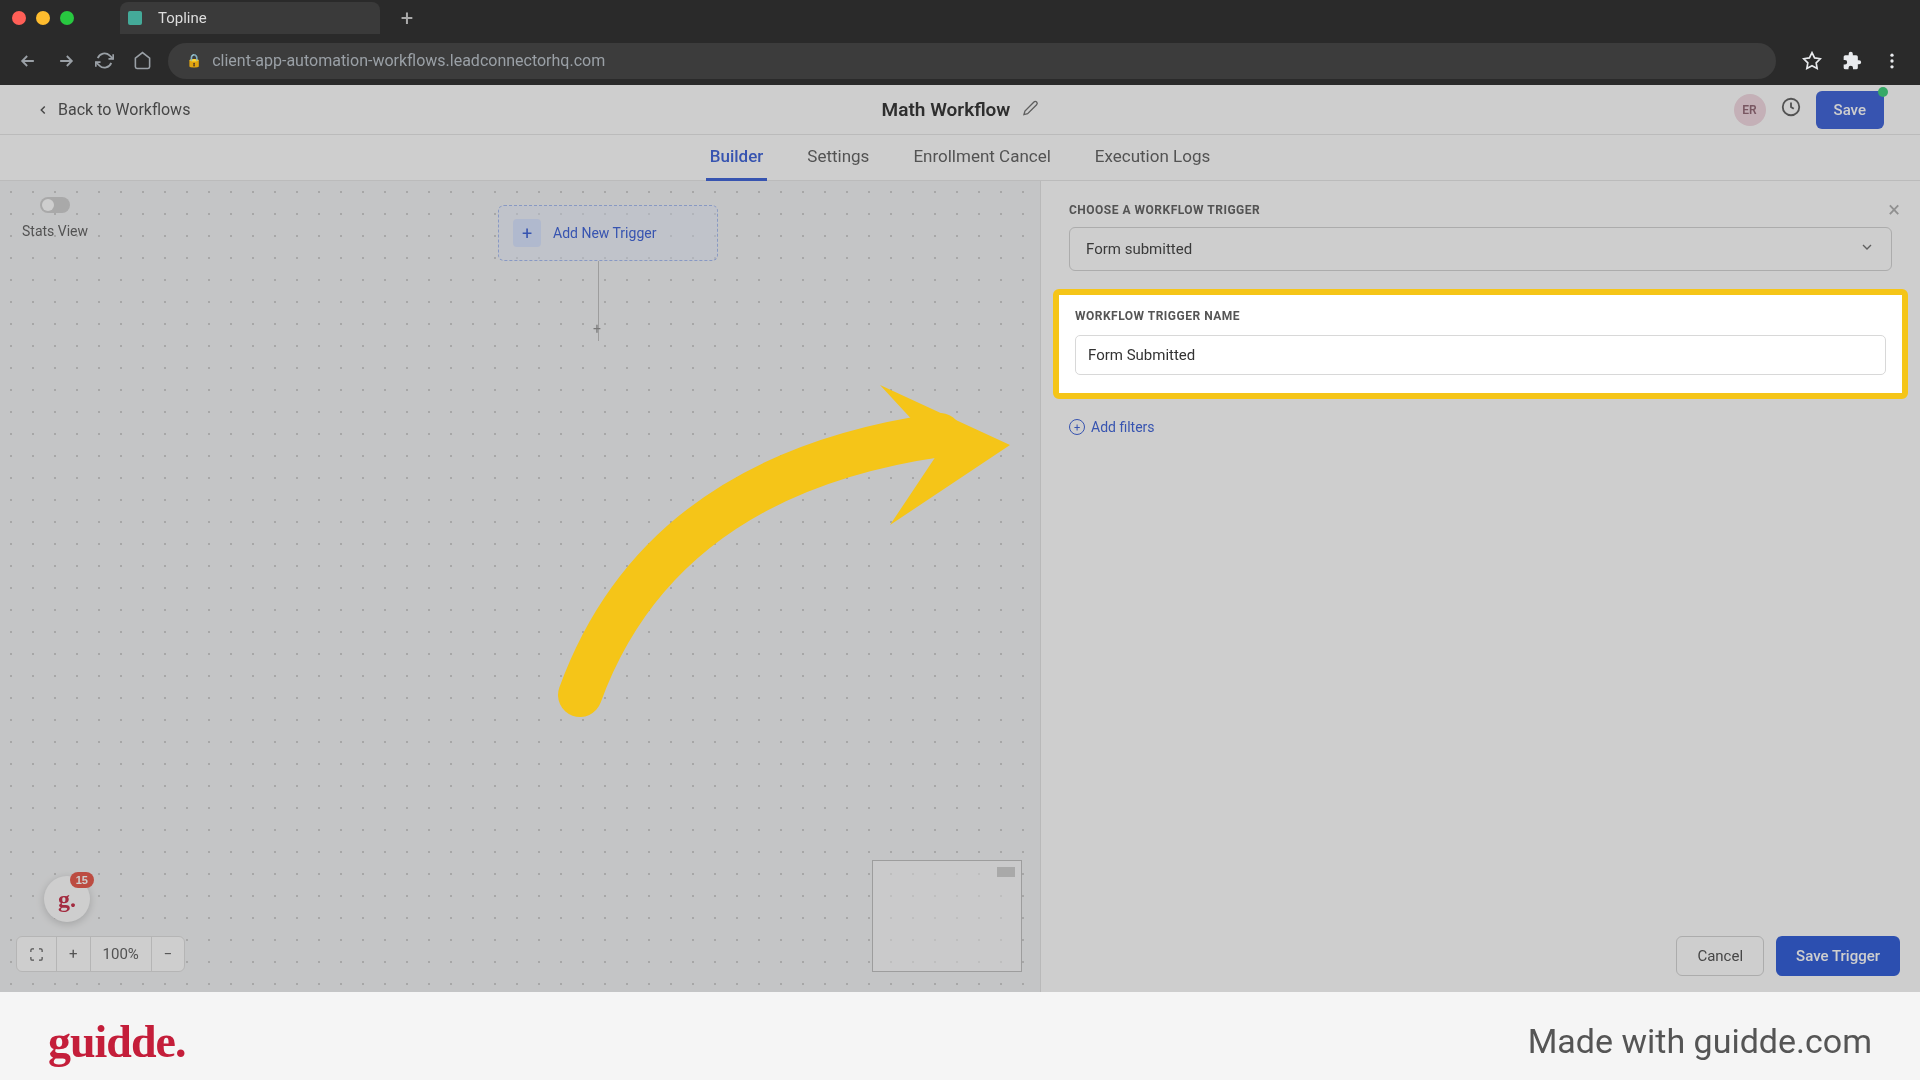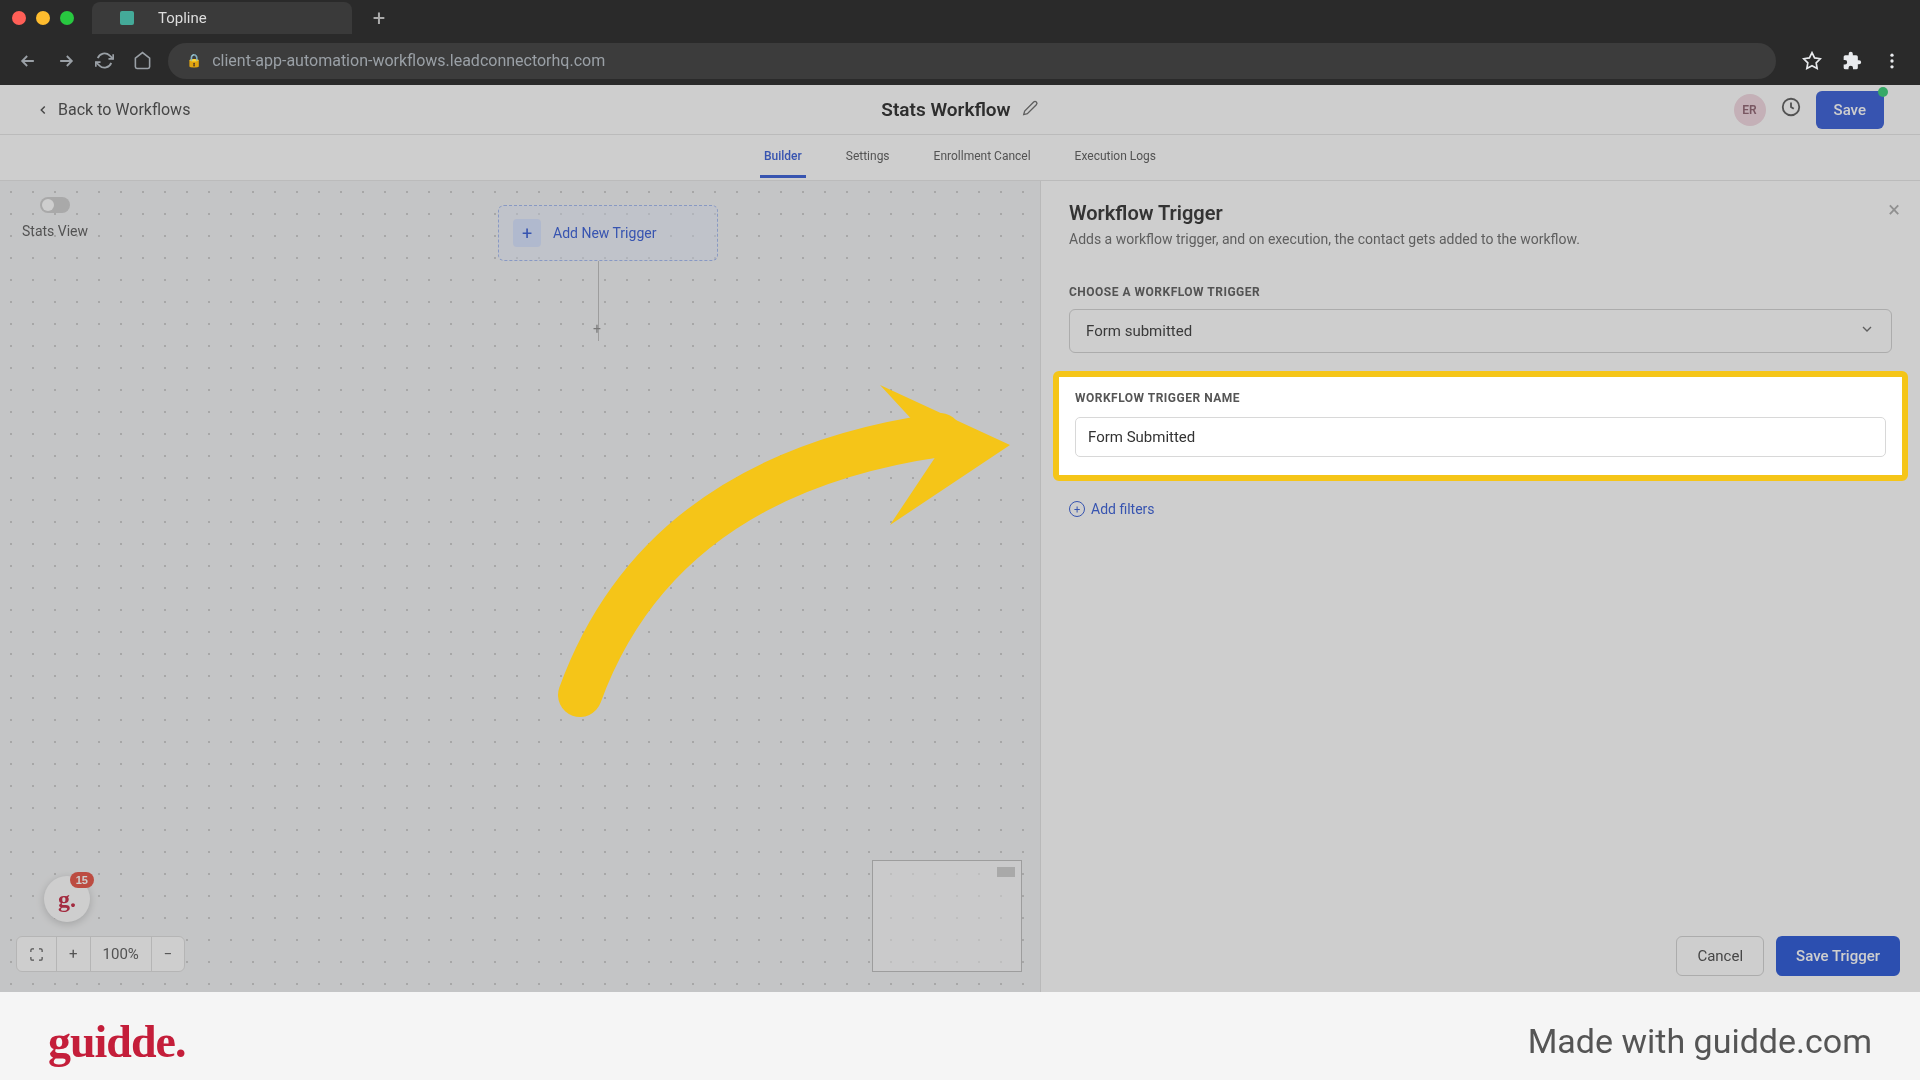"Topline" .tab { gap: 24px -> 16px; margin-left: none -> 28px; padding: 0 28px -> 0 8px }
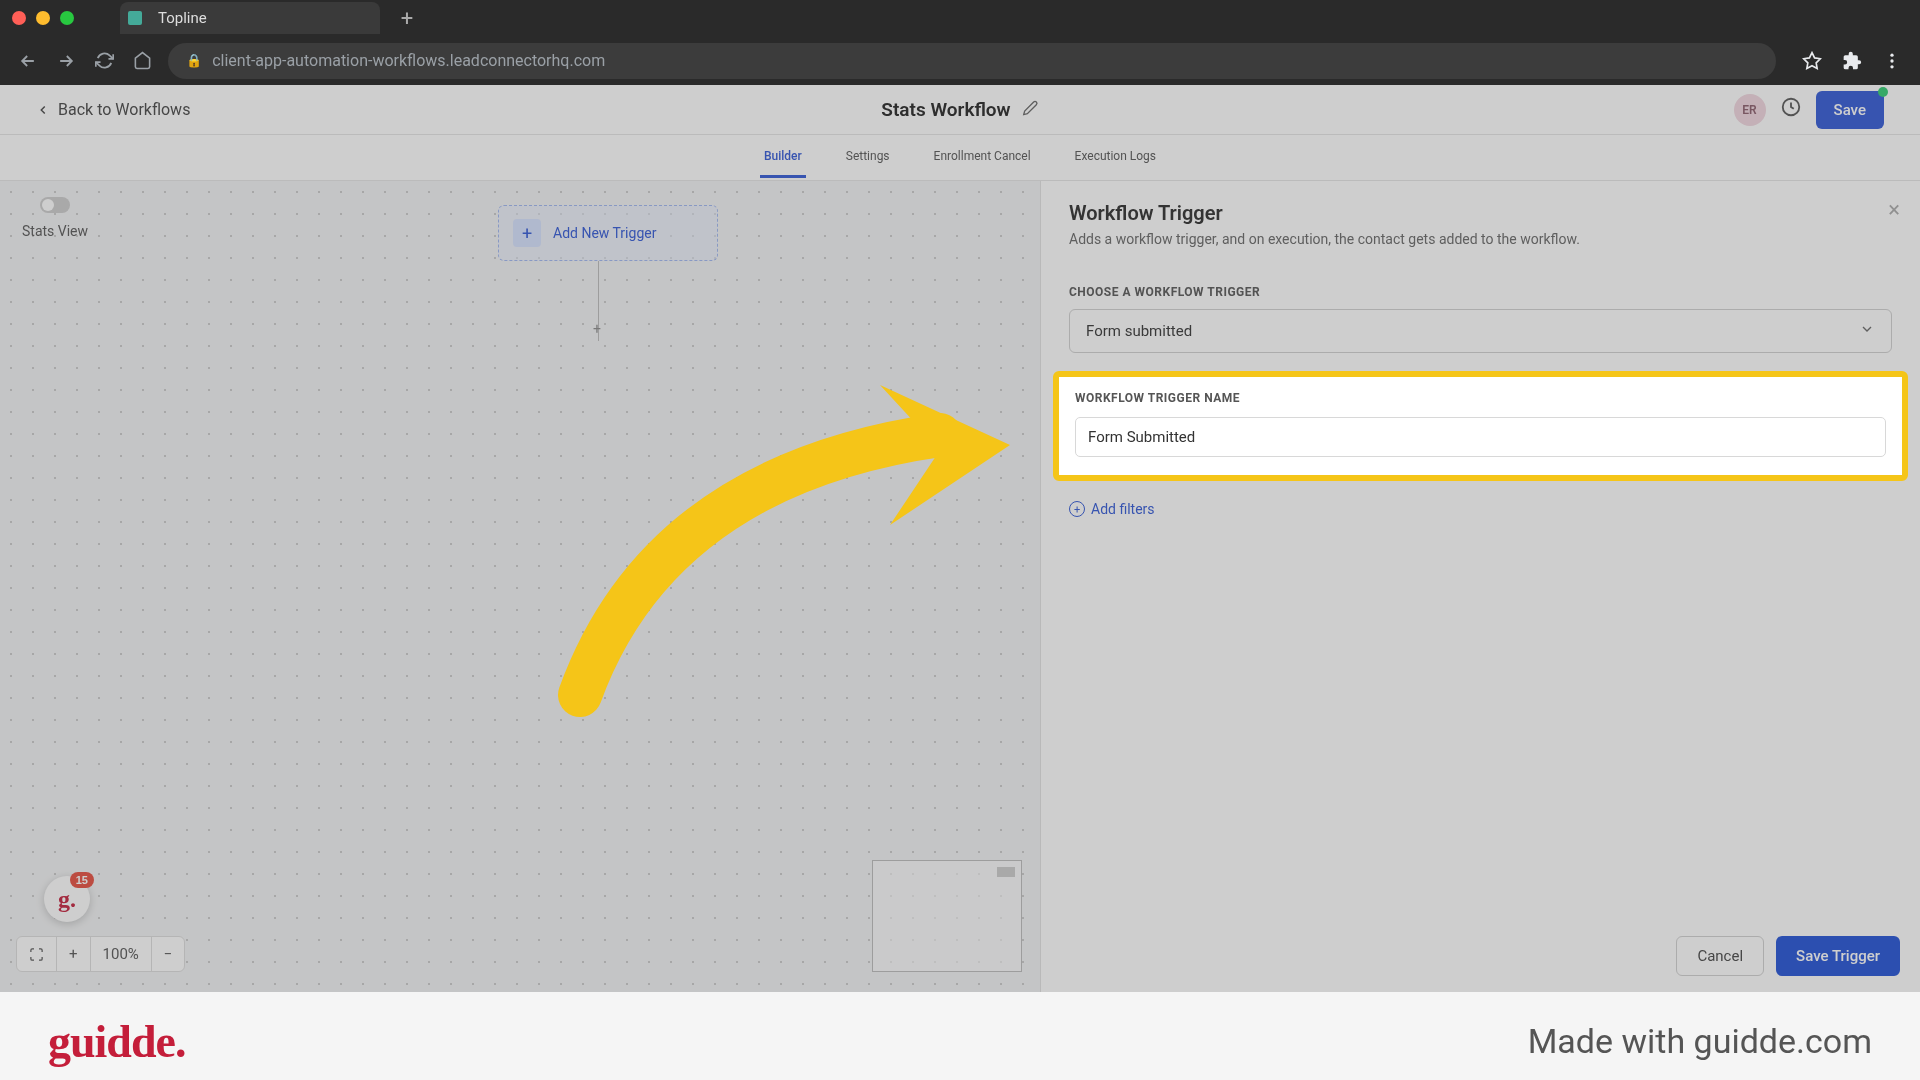"Stats Workflow" span { text: Stats -> Math }
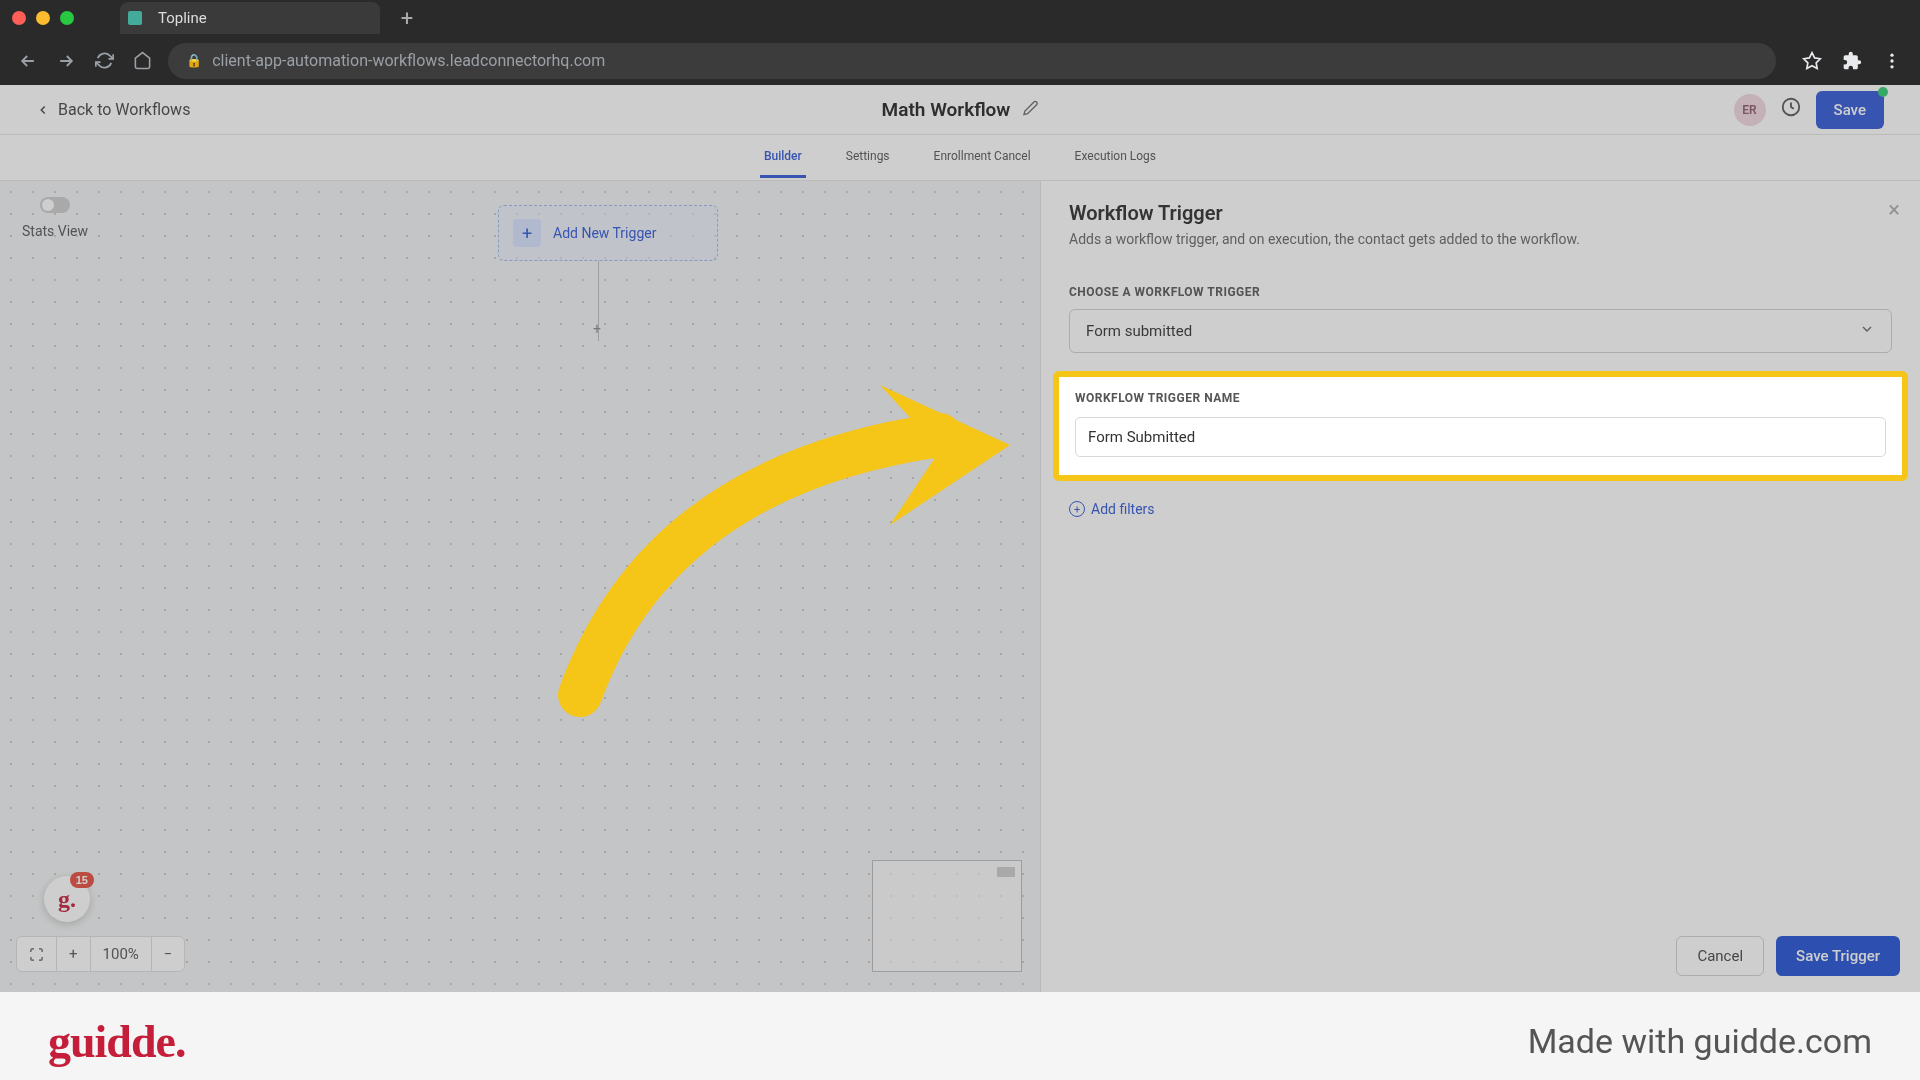"Builder" .wtab { font-size: 12px -> 17px }
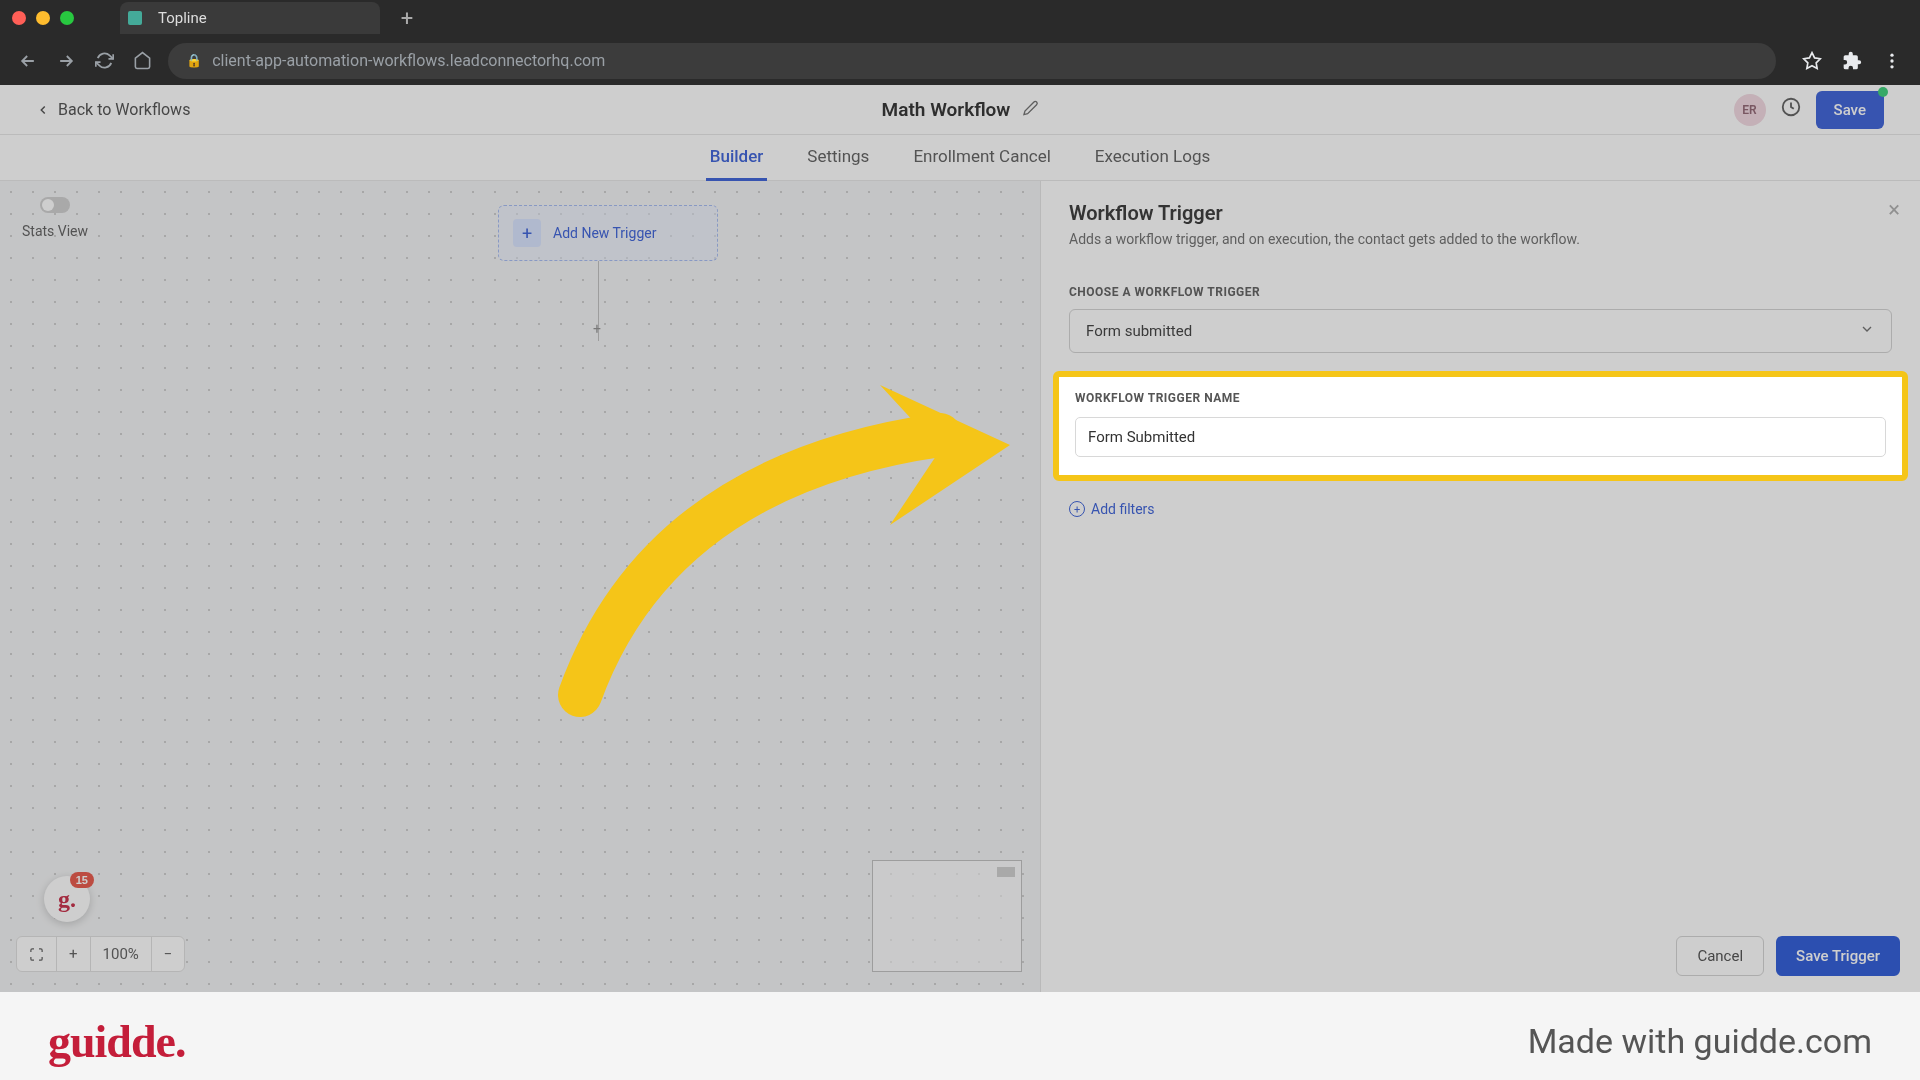"Workflow Trigger" div.panel-head { html: <div> <div>Workflow Trigger</div> <div>Adds a workflow trigger, and on execution, the contact gets added to the workflow.</div> </div> -> none }
